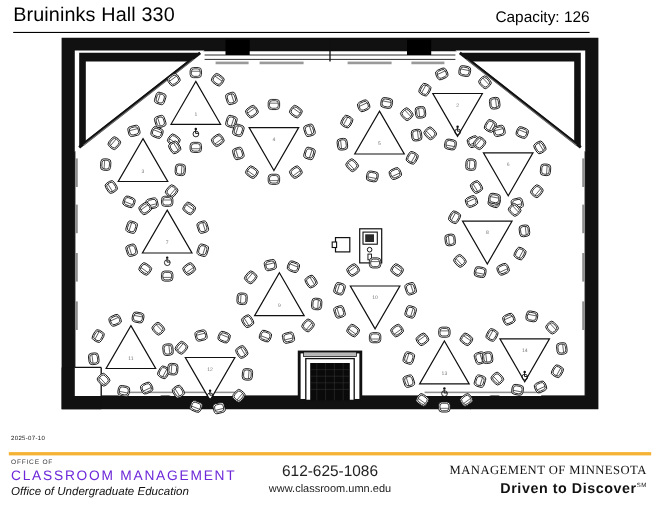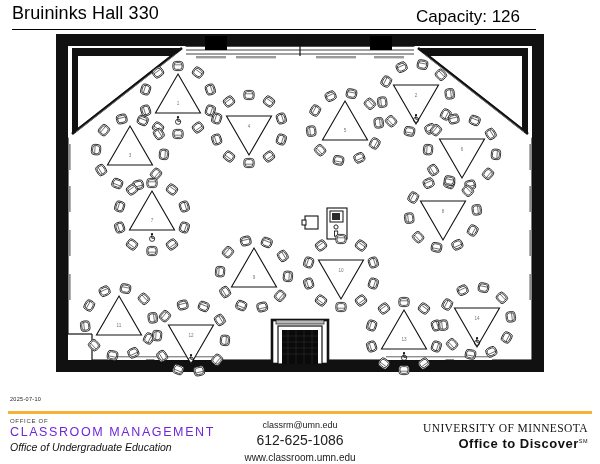"Capacity: 126" .header-capacity { font-size: 17px -> 14px; right: 28px -> 12px }
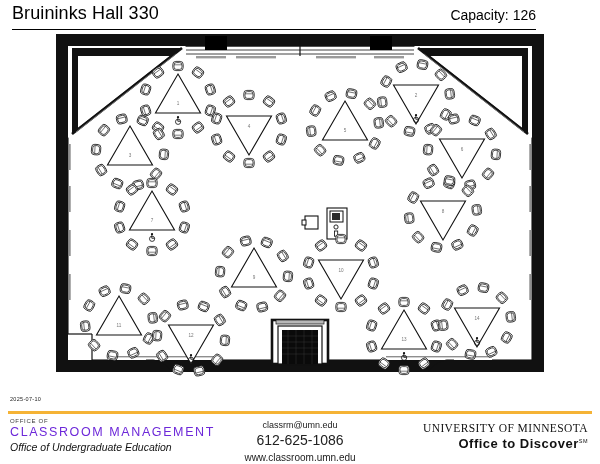"classrm@umn.edu" div.c1 { html: <div>classrm@umn.edu</div> -> none }
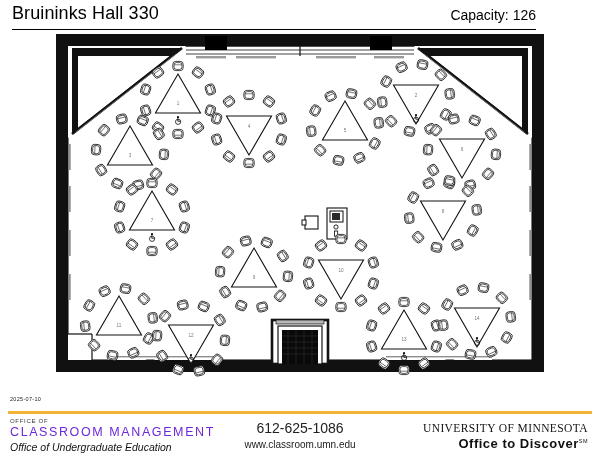"UNIVERSITY OF MINNESOTA" div.umn-name { text: UNIVERSITY -> MANAGEMENT }
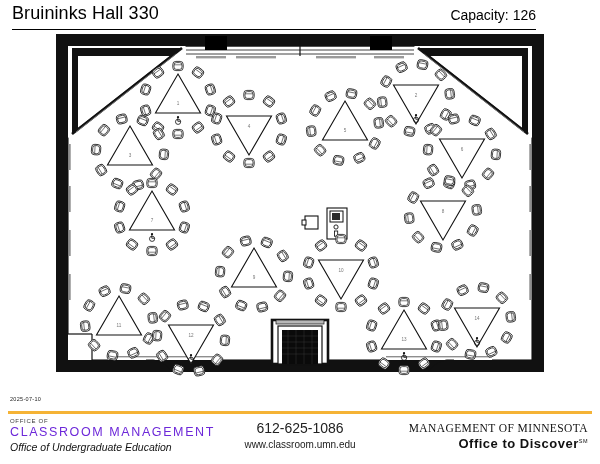"Office to Discover" span { text: Office -> Driven }
